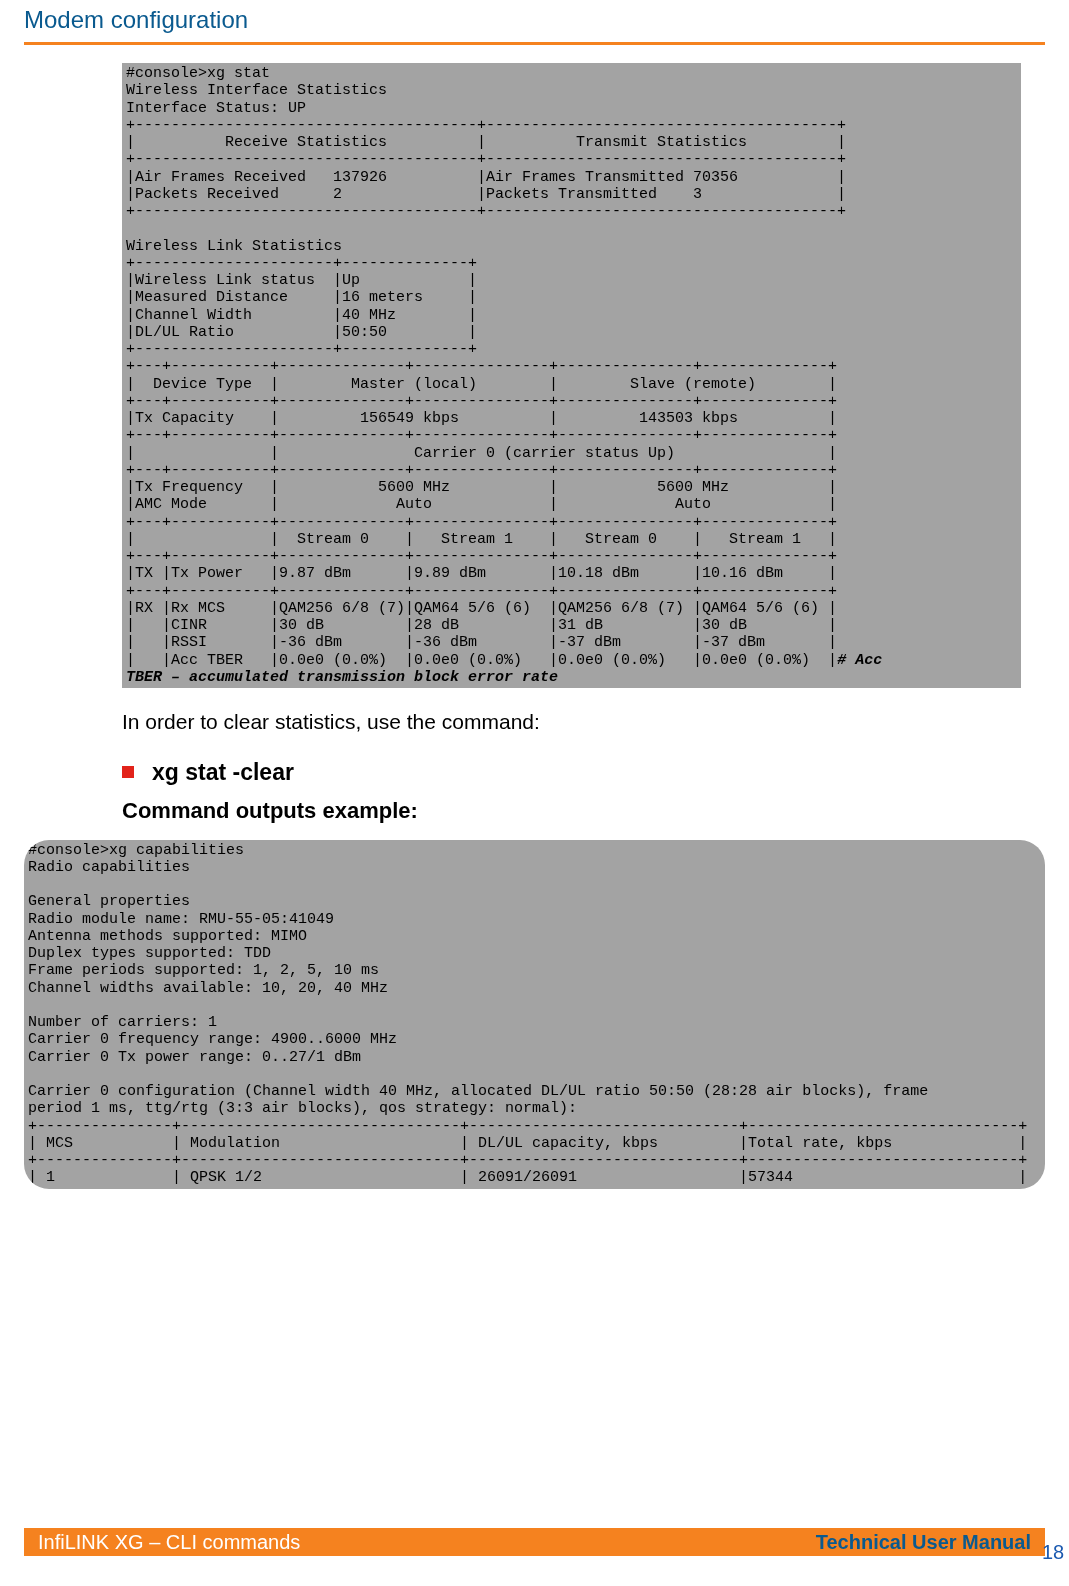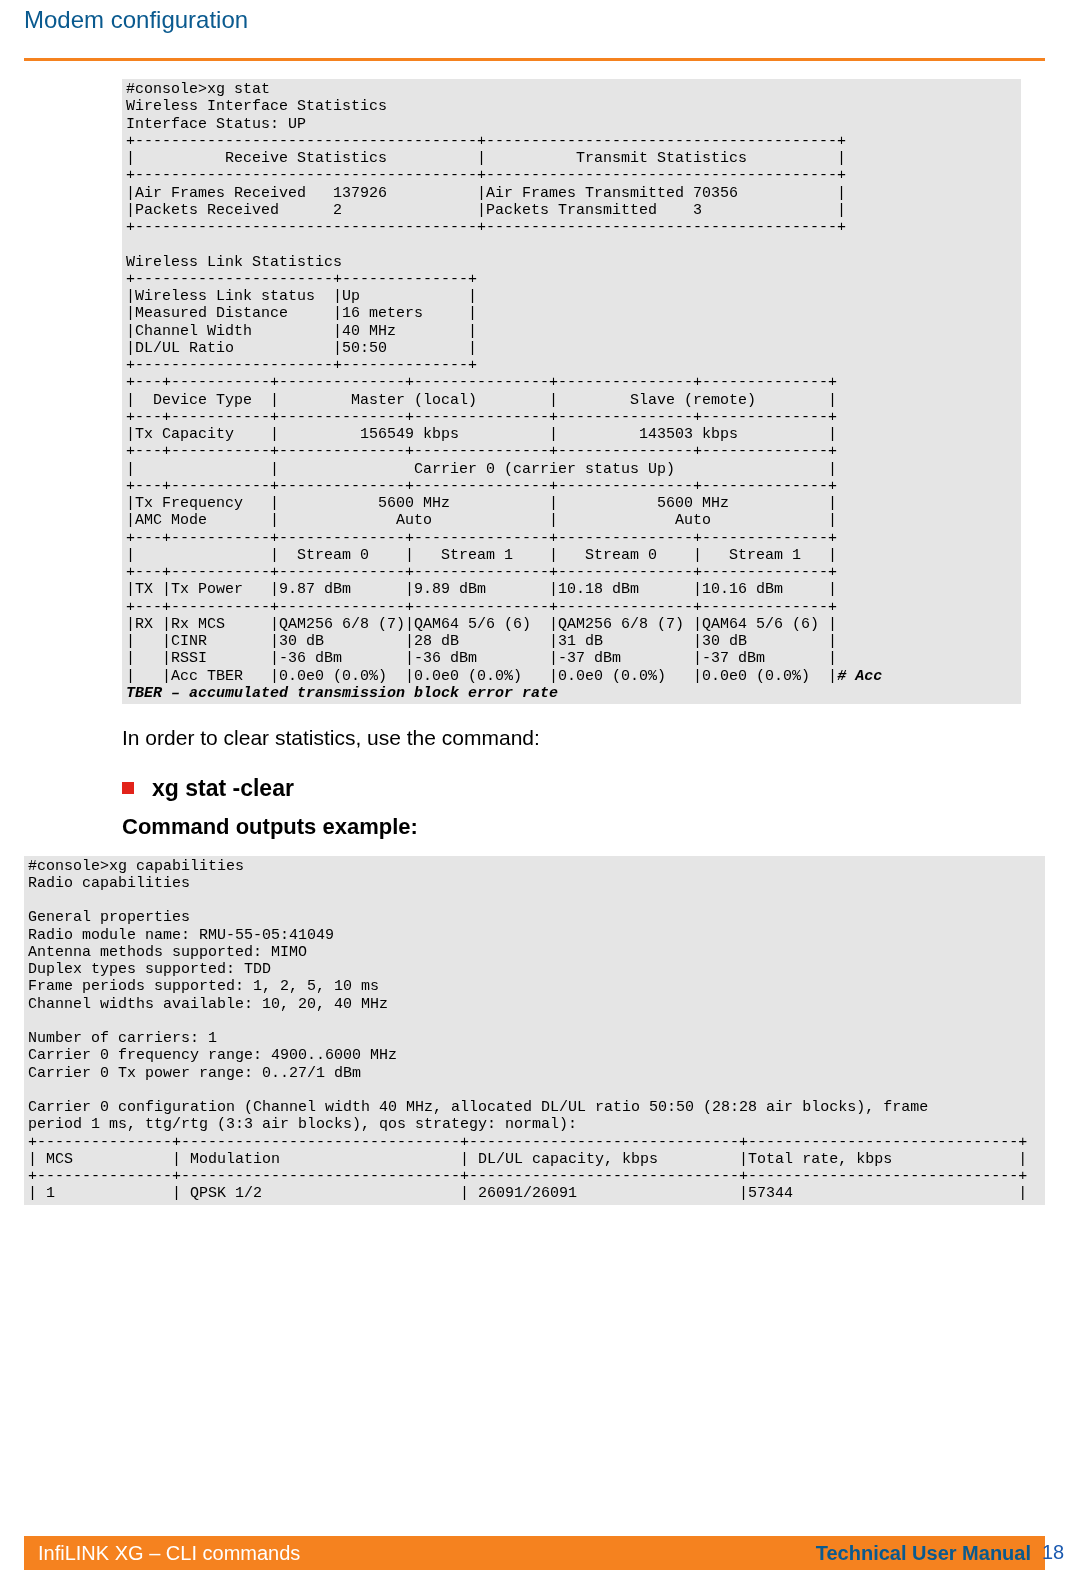"Modem configuration" .header-title { padding-bottom: 24px -> 8px }
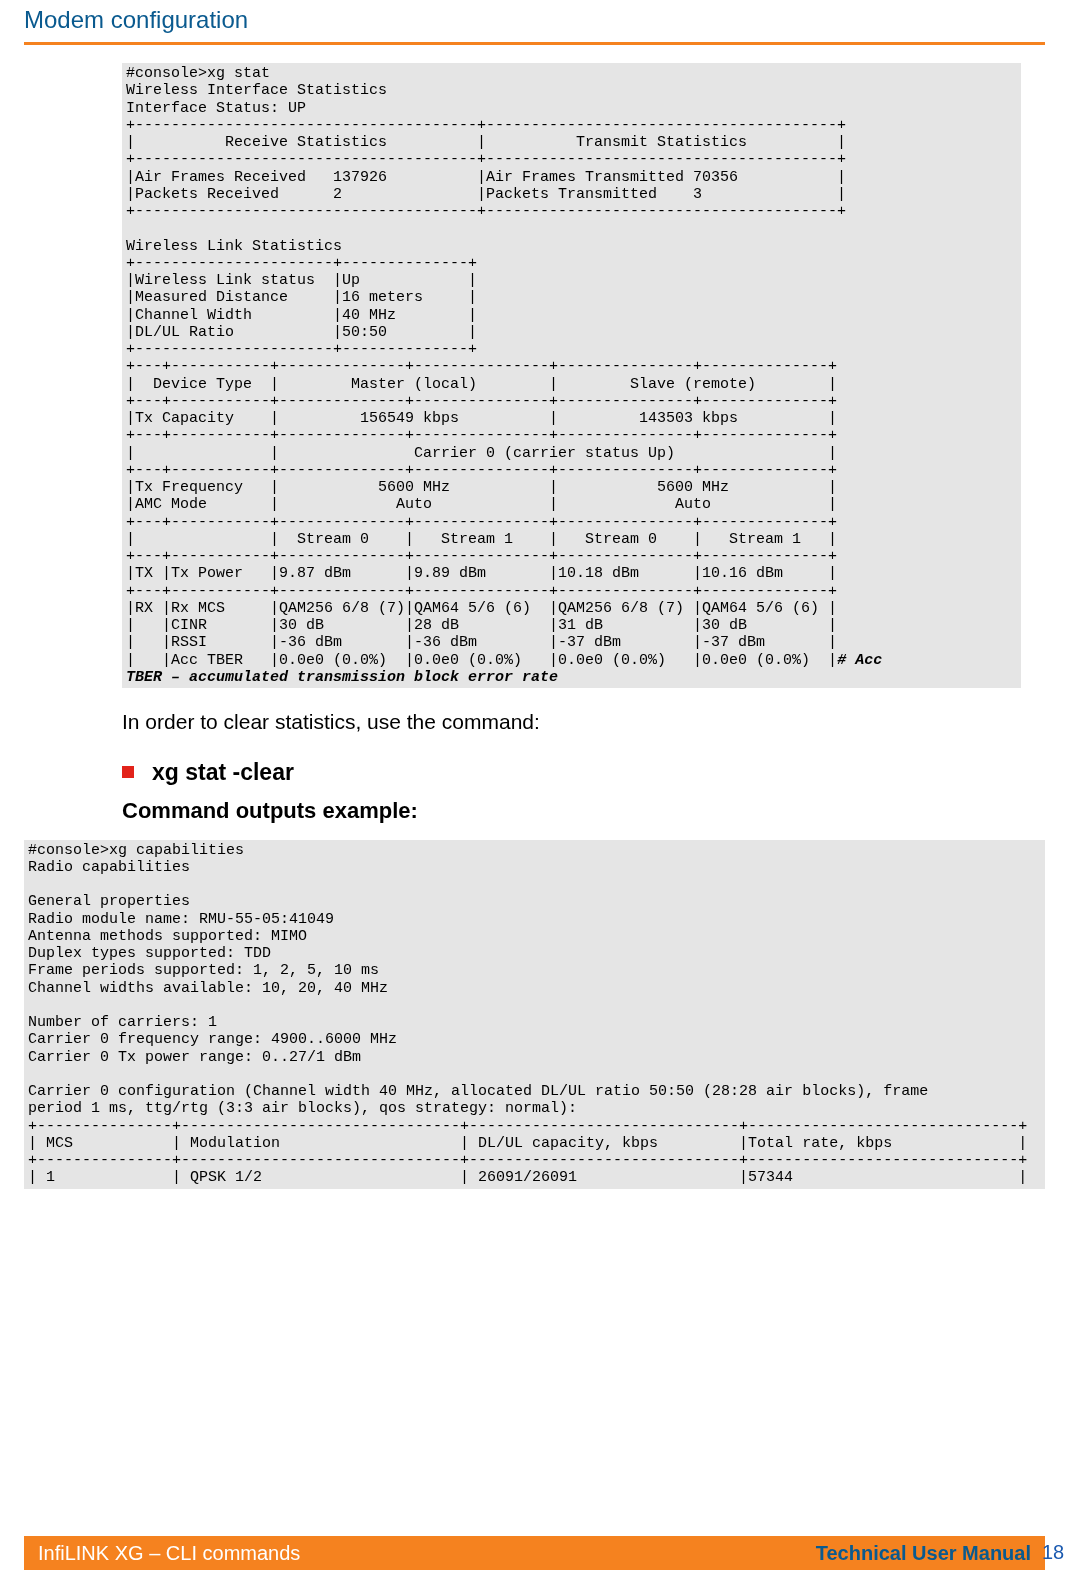"#console>xg stat Wireless Interface" .codebox { background: #e5e5e5 -> #a3a3a3 }
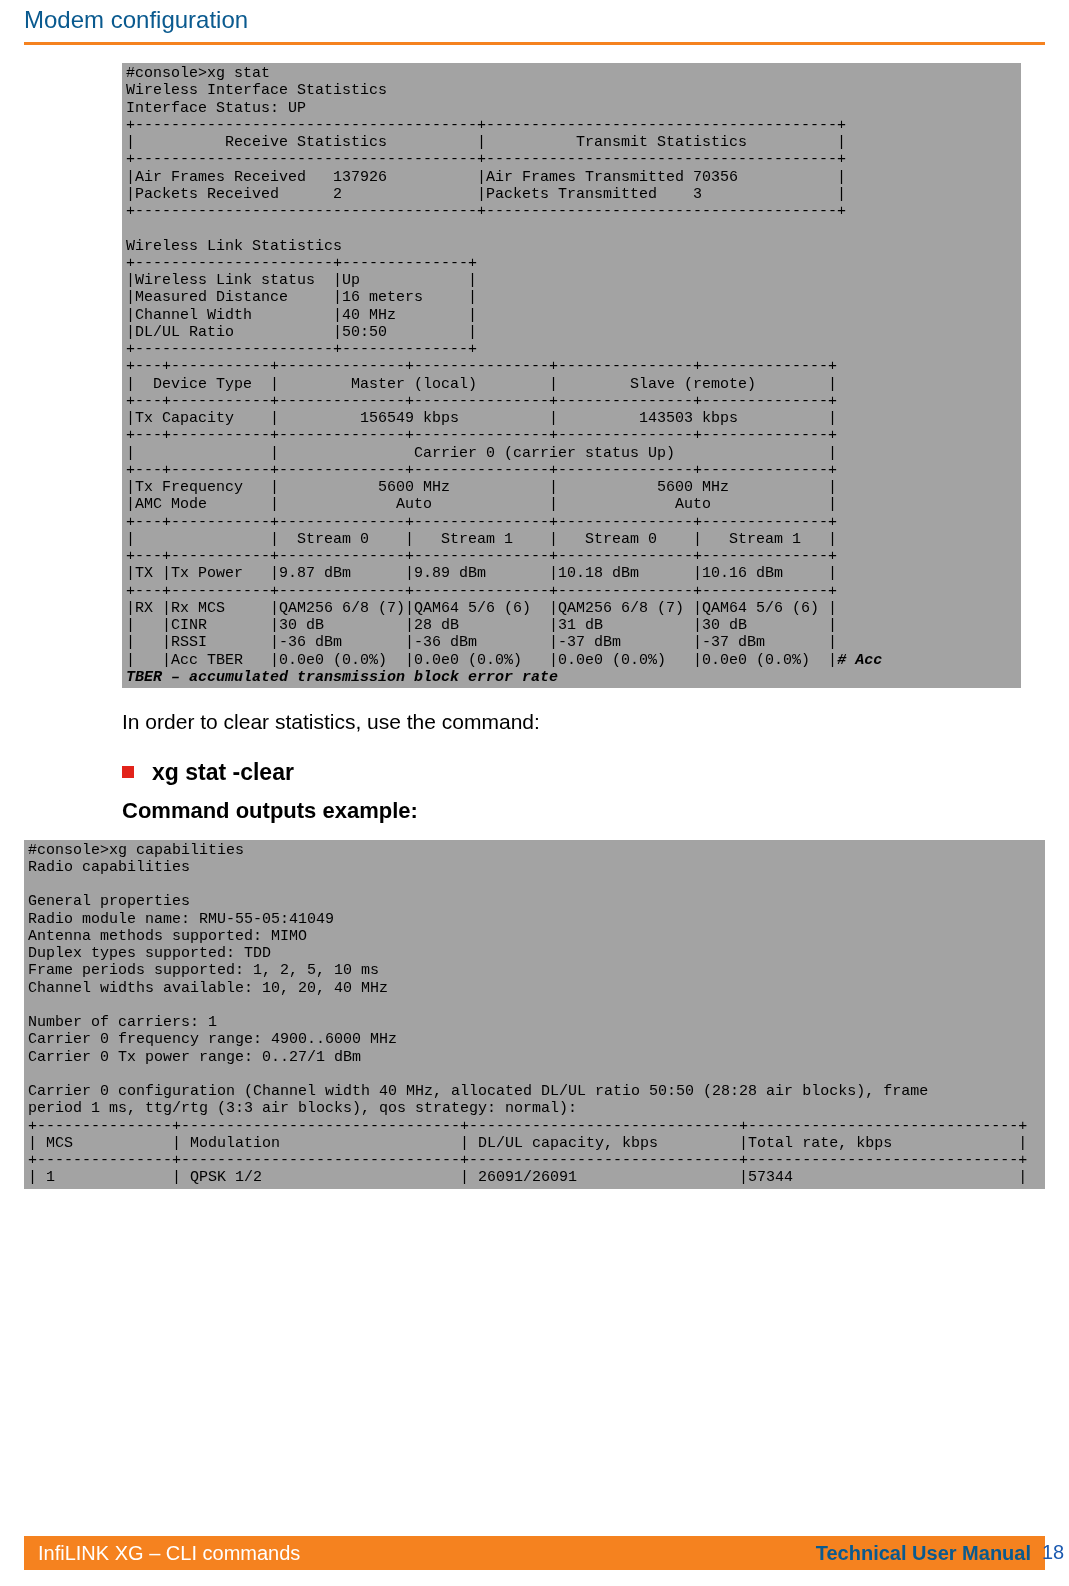"#console>xg capabilities Radio" .codebox-full { border-radius: none -> 25px }
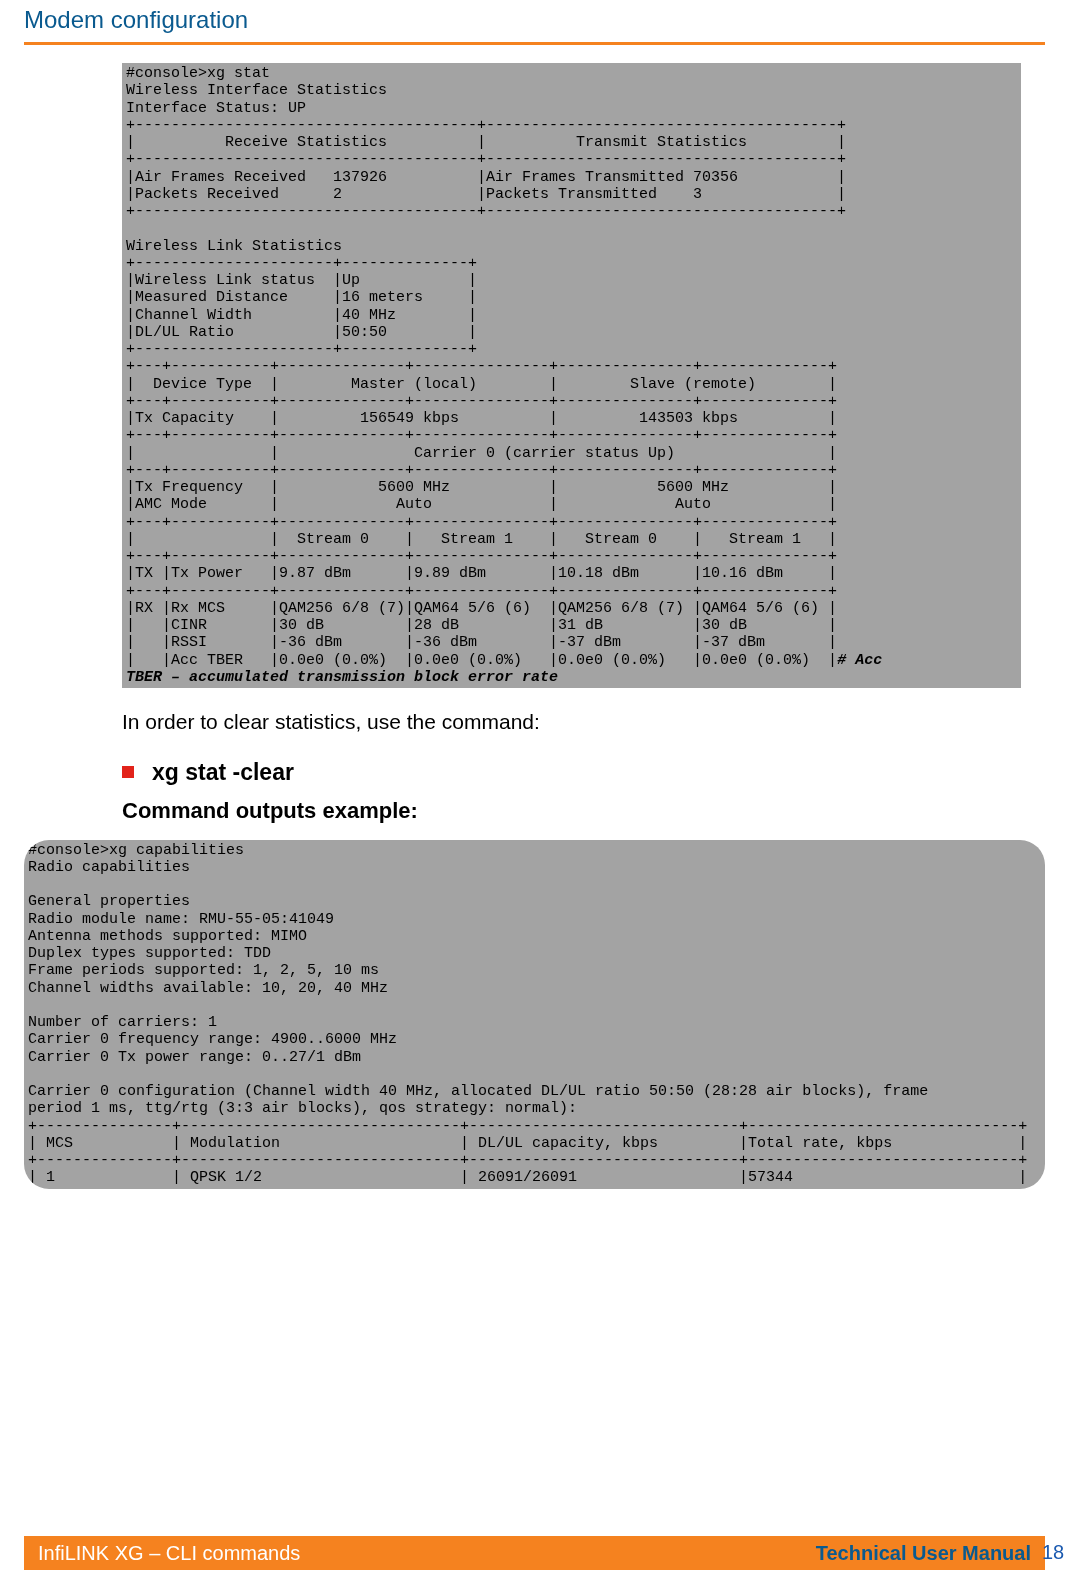"InfiLINK XG – CLI commands" .footer { bottom: 16px -> 30px; height: 34px -> 28px }
